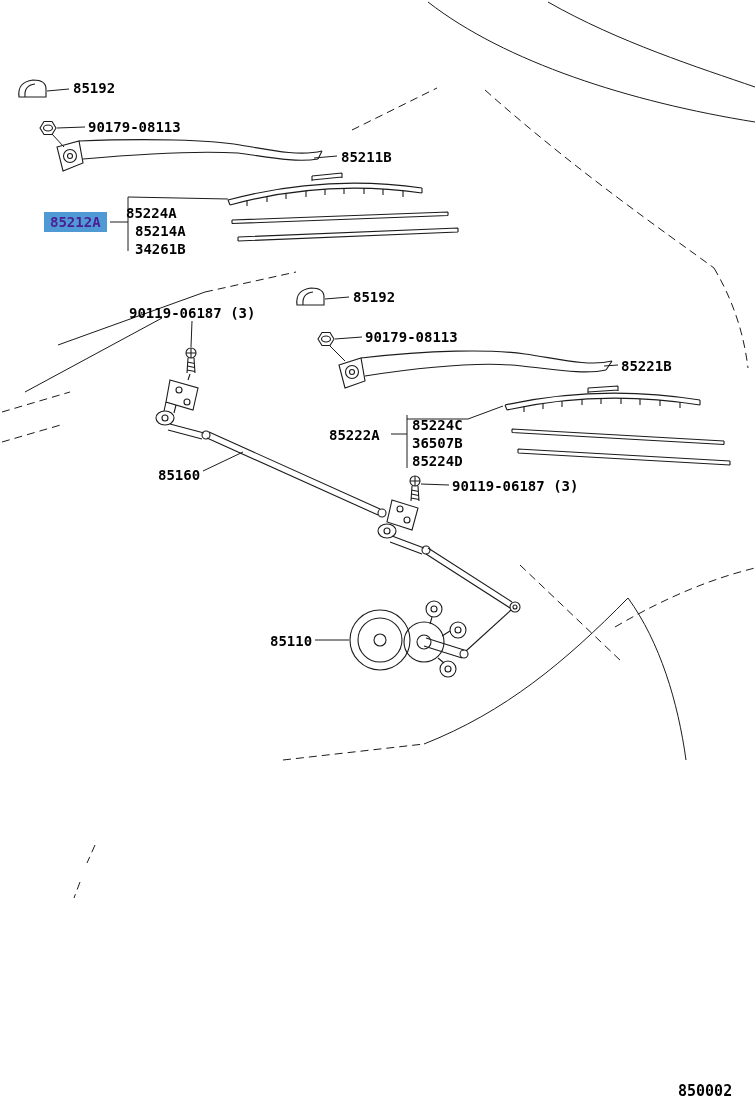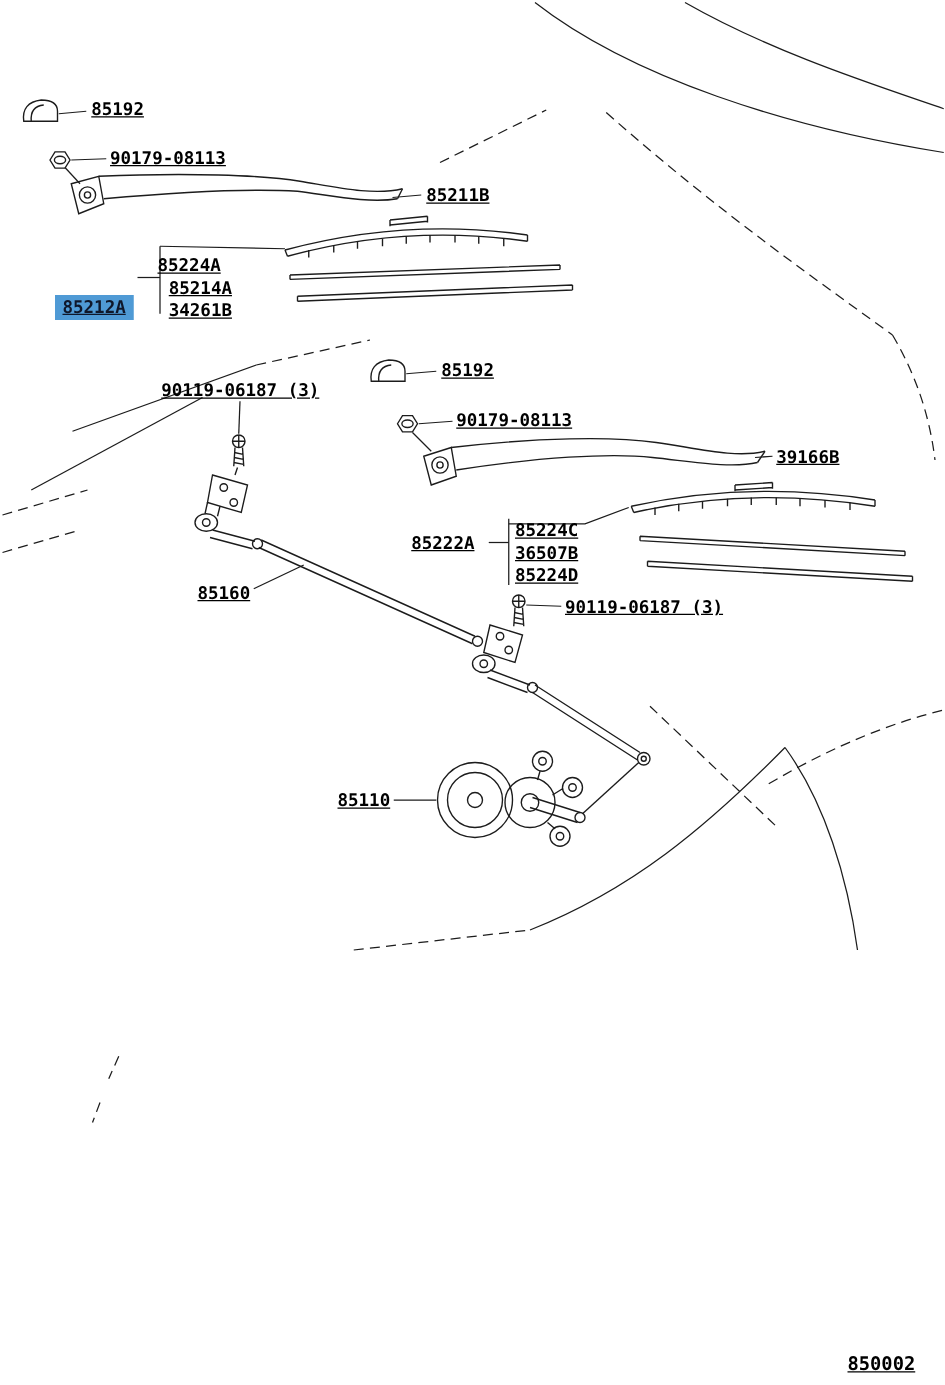"85192" .label { text-decoration: underline -> none }
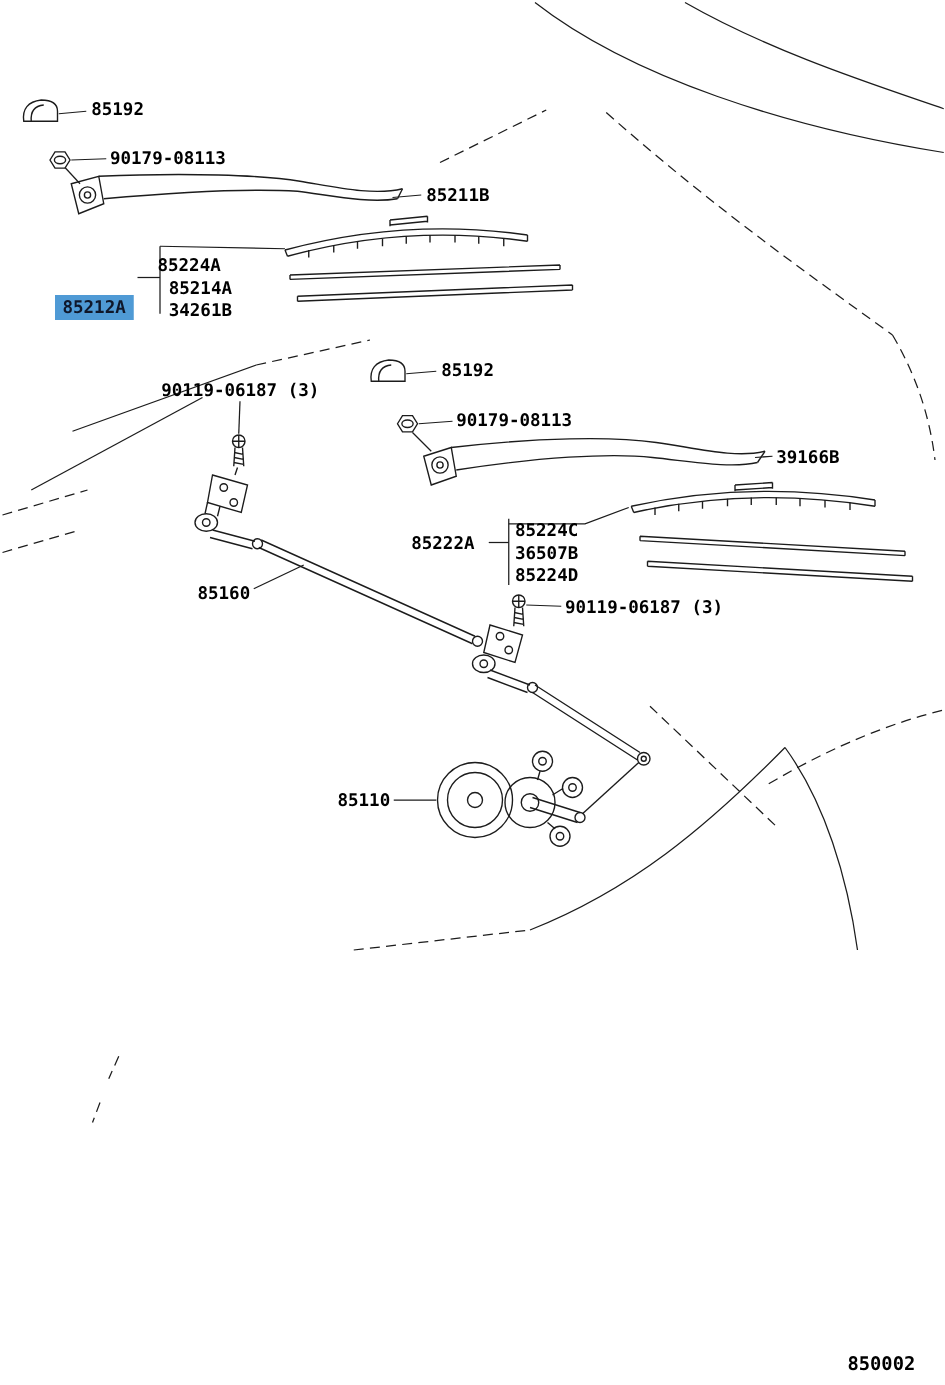"85212A" div.label { color: #0f172a -> #4c1d95; margin-top: 24px -> none }
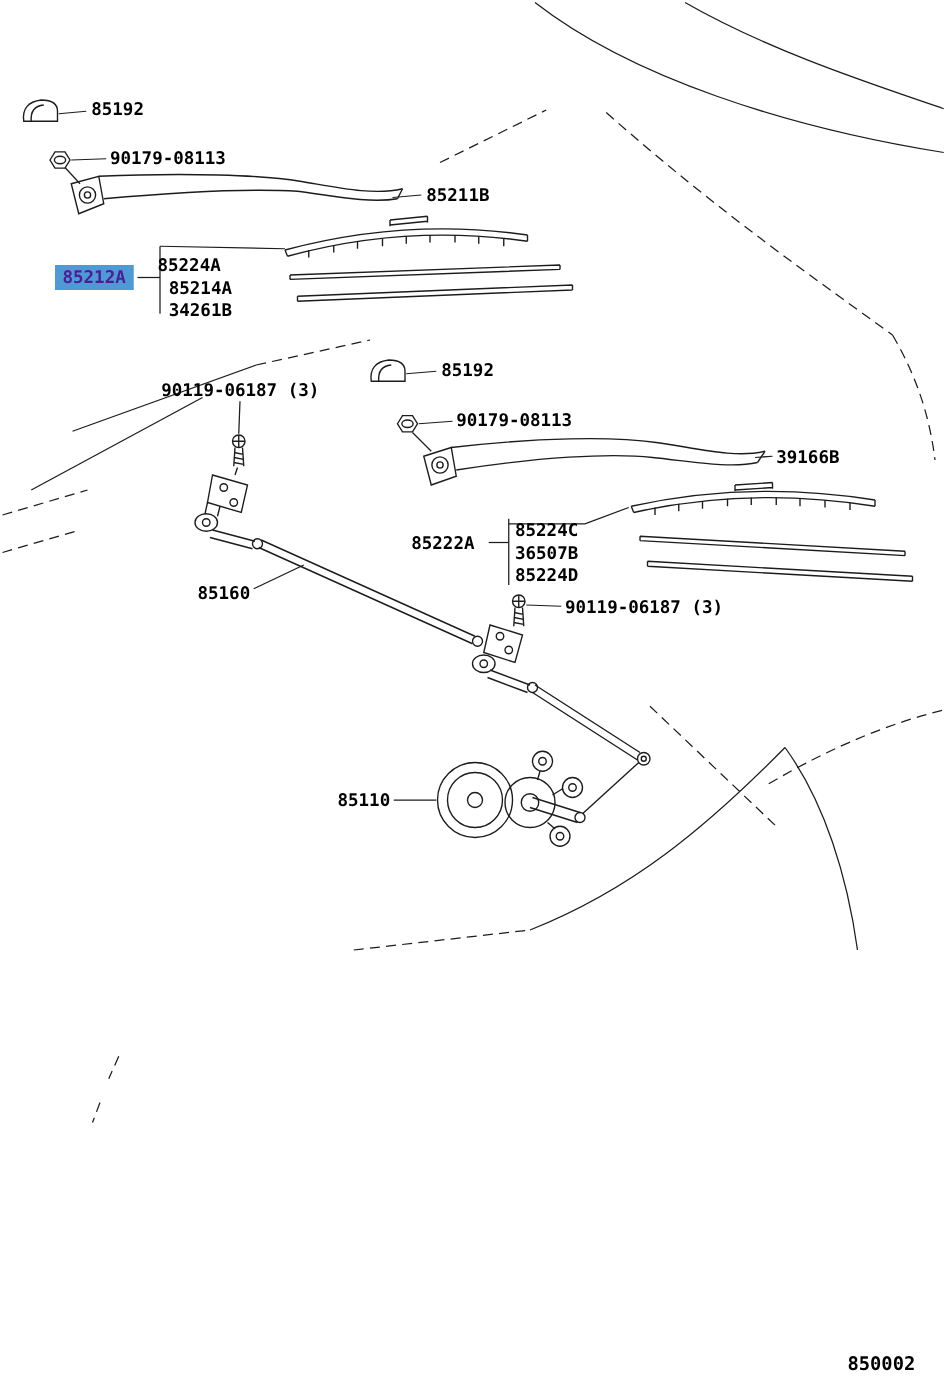"39166B" div.label { text: 39166B -> 85221B }
